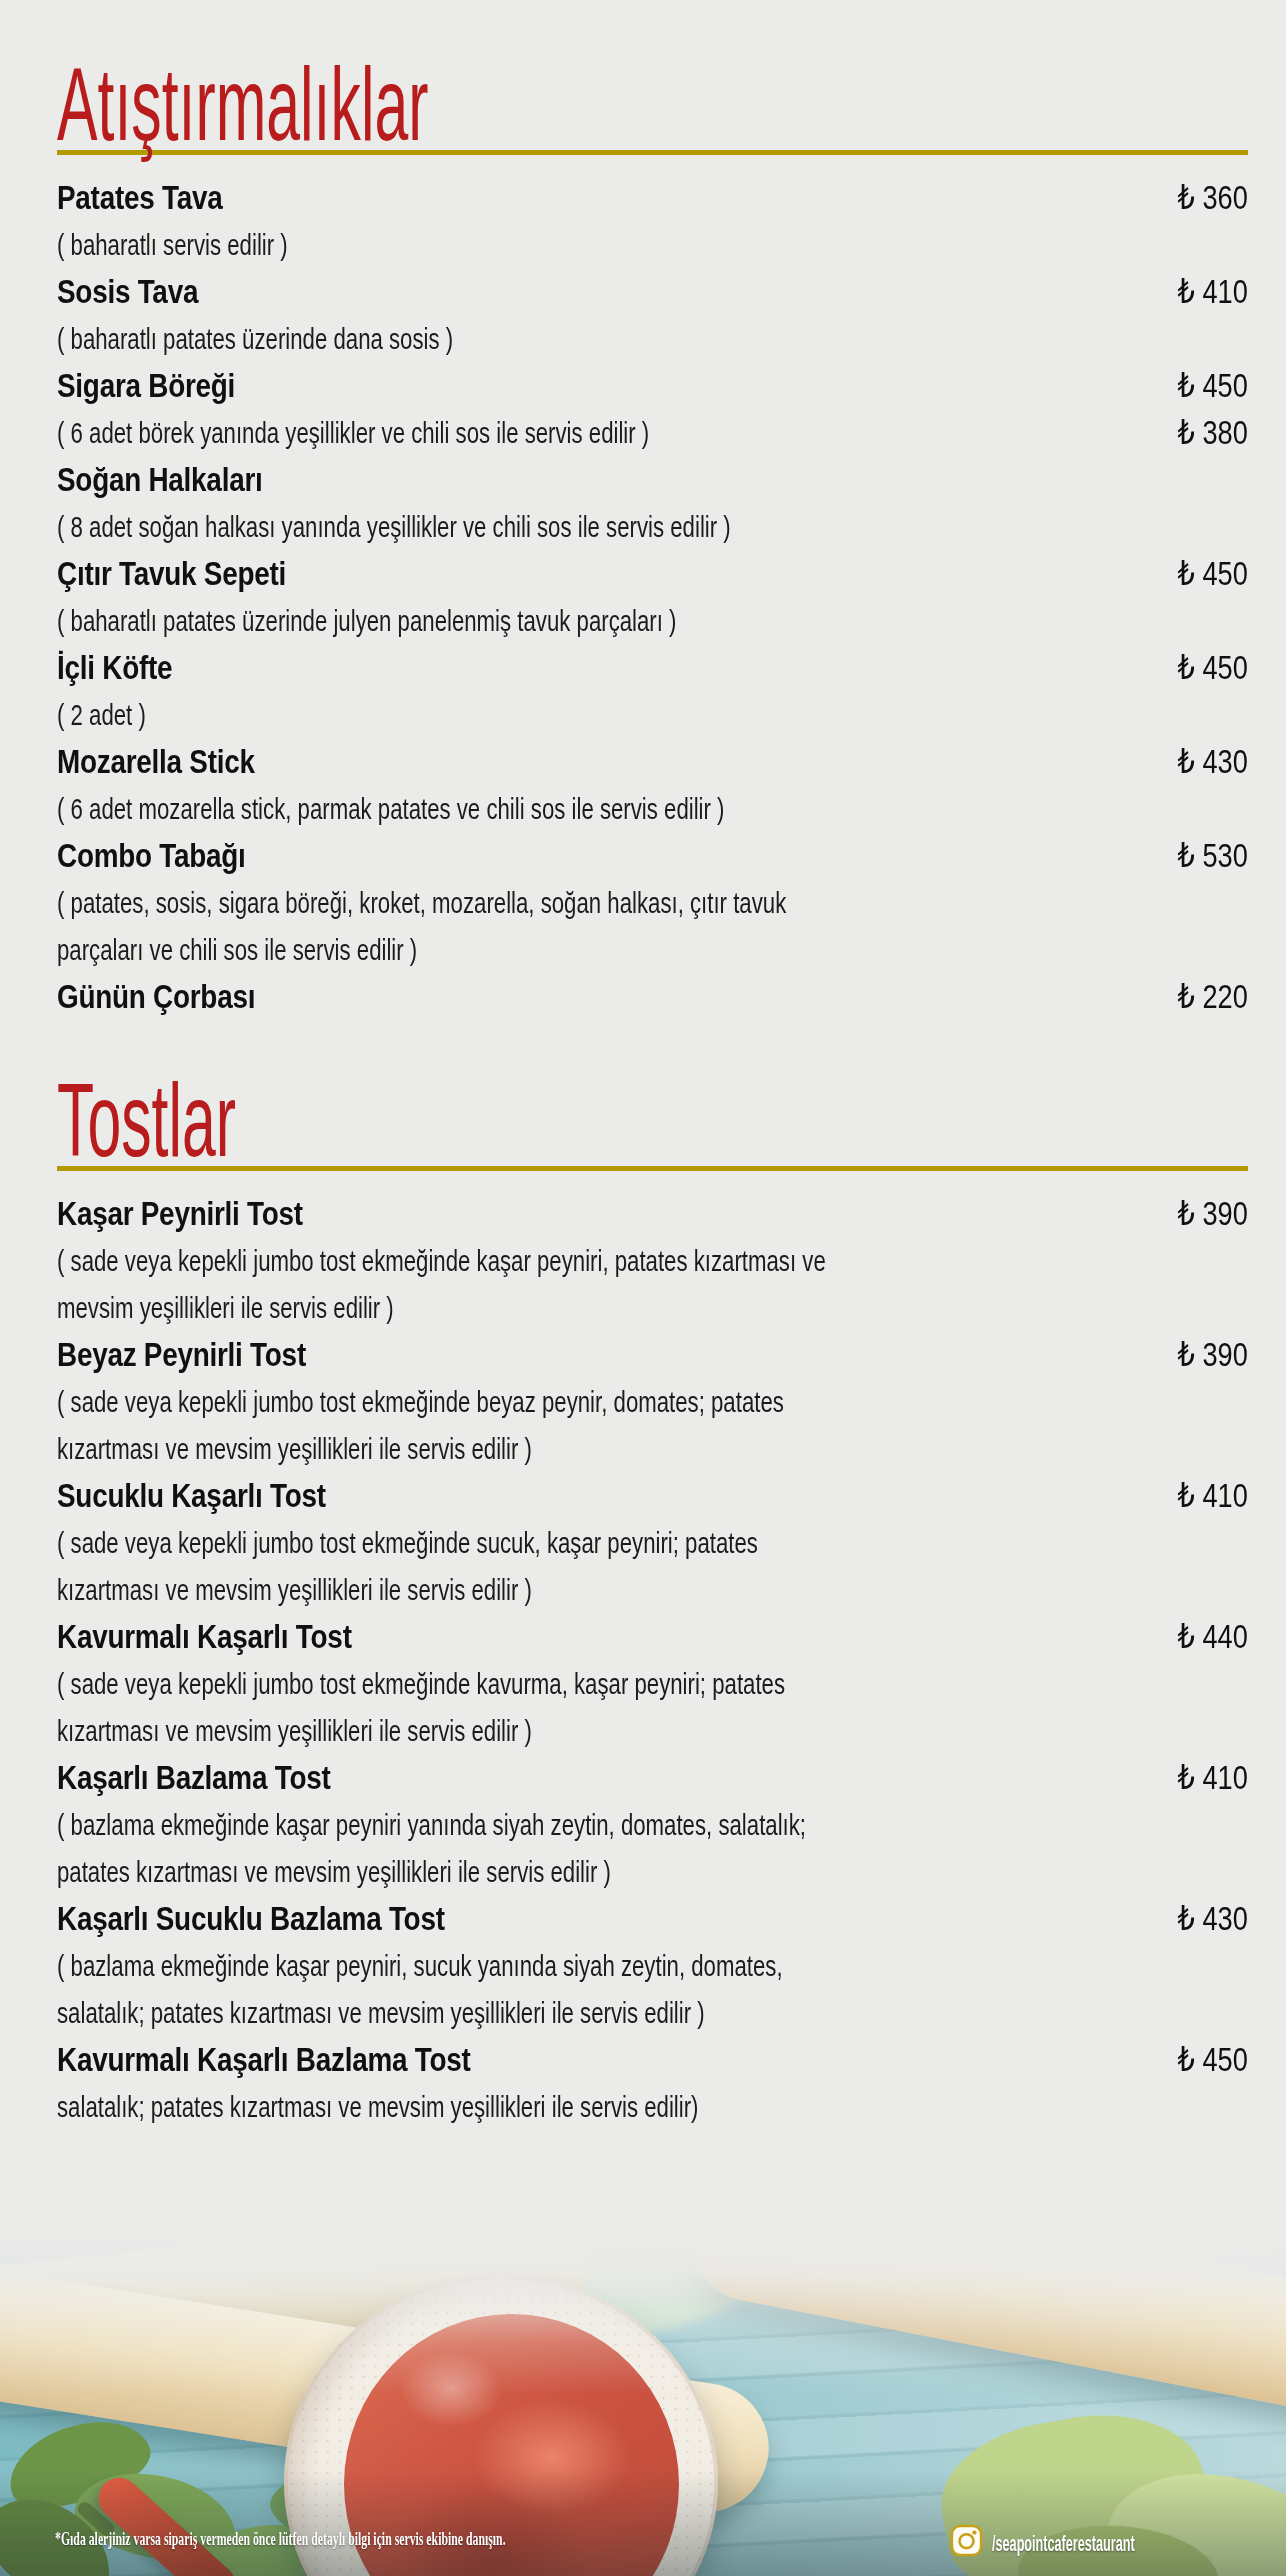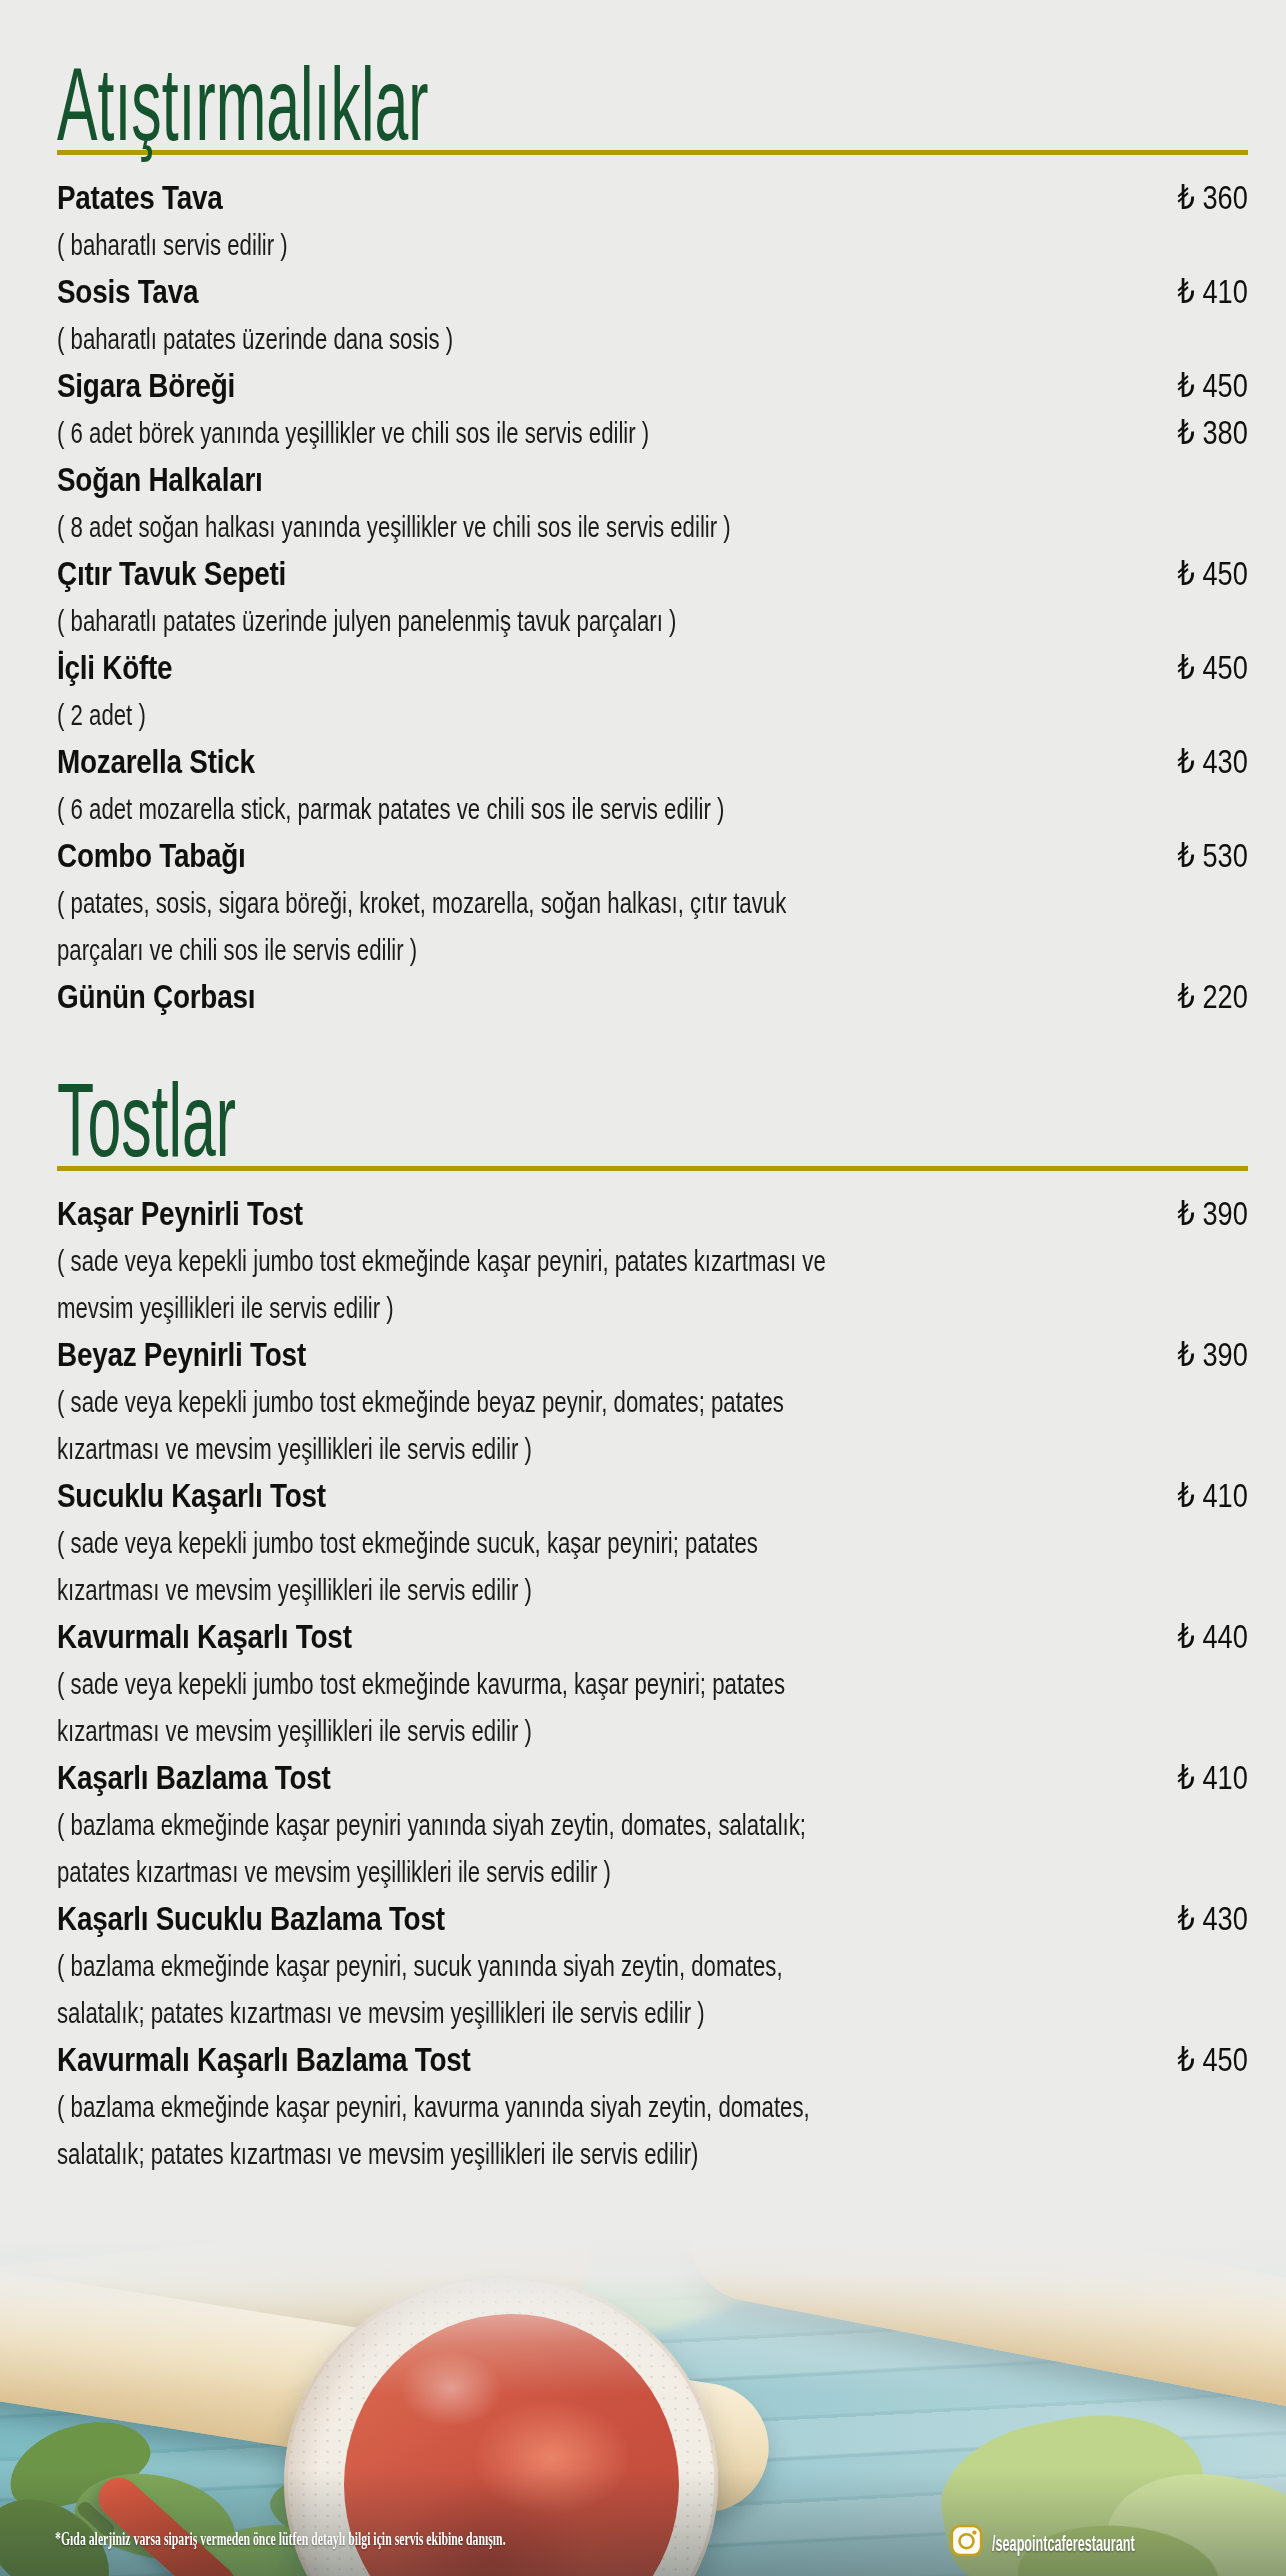"Atıştırmalıklar" .sec-title { color: #14532d -> #b91c1c }
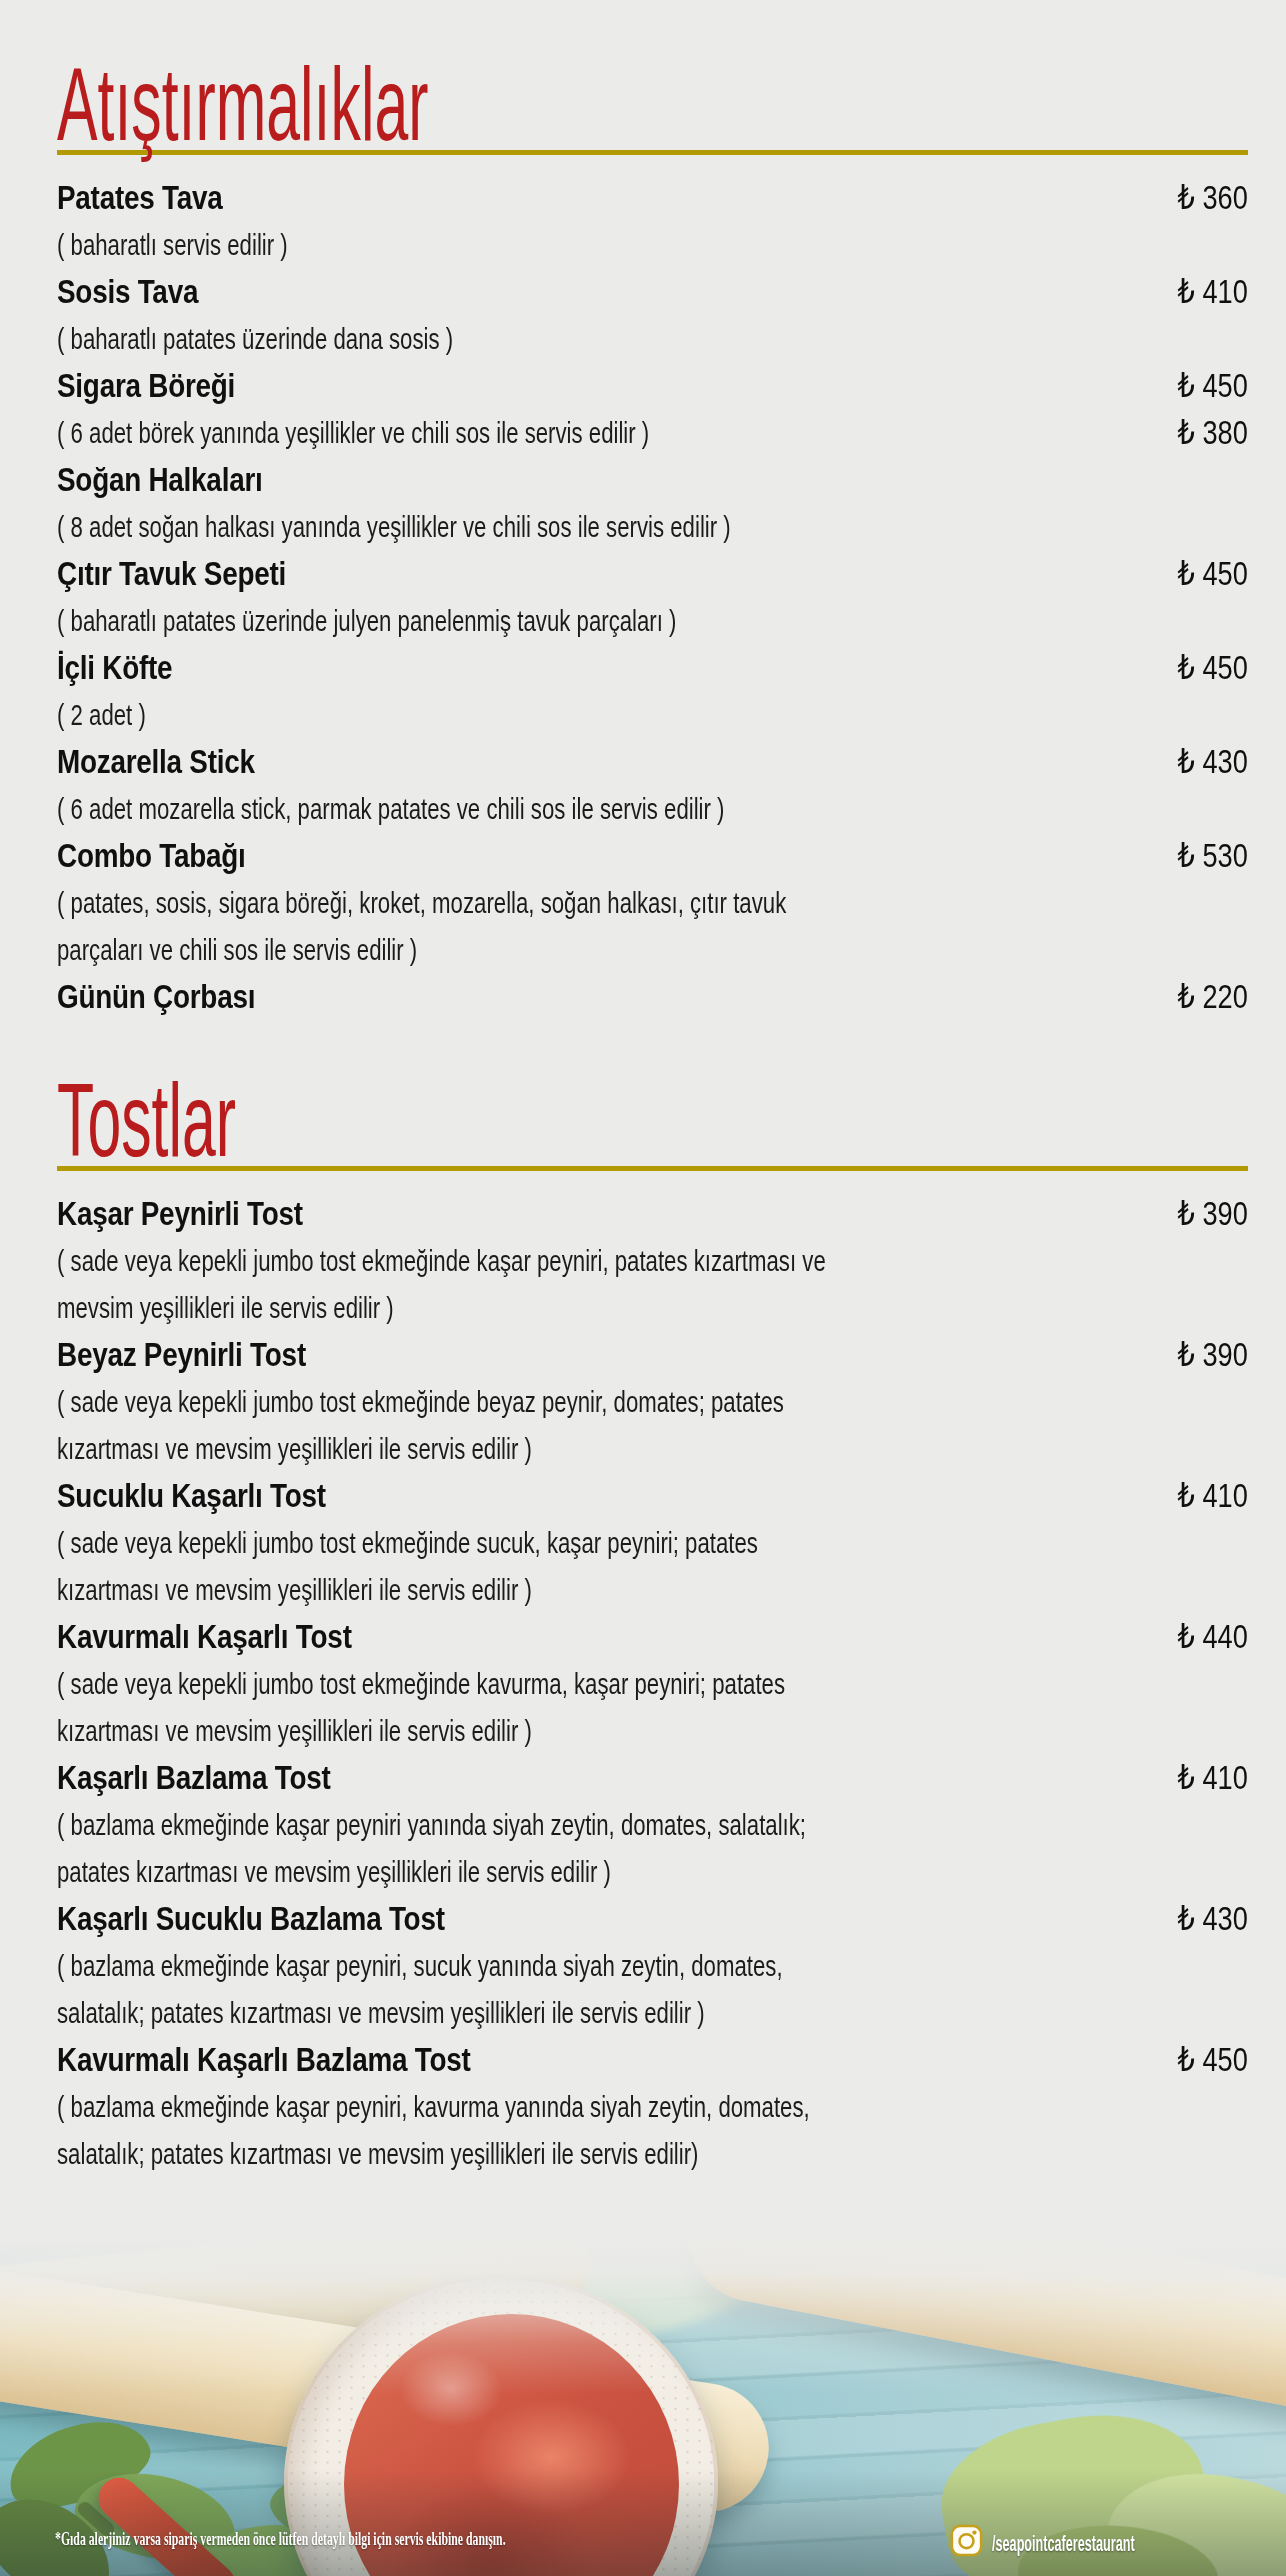"( bazlama ekmeğinde kaşar peyniri, kavurma" div.line { html: <div> <span>( bazlama ekmeğinde kaşar peyniri, kavurma yanında siyah zeytin, domates,</span> </div> -> none }
